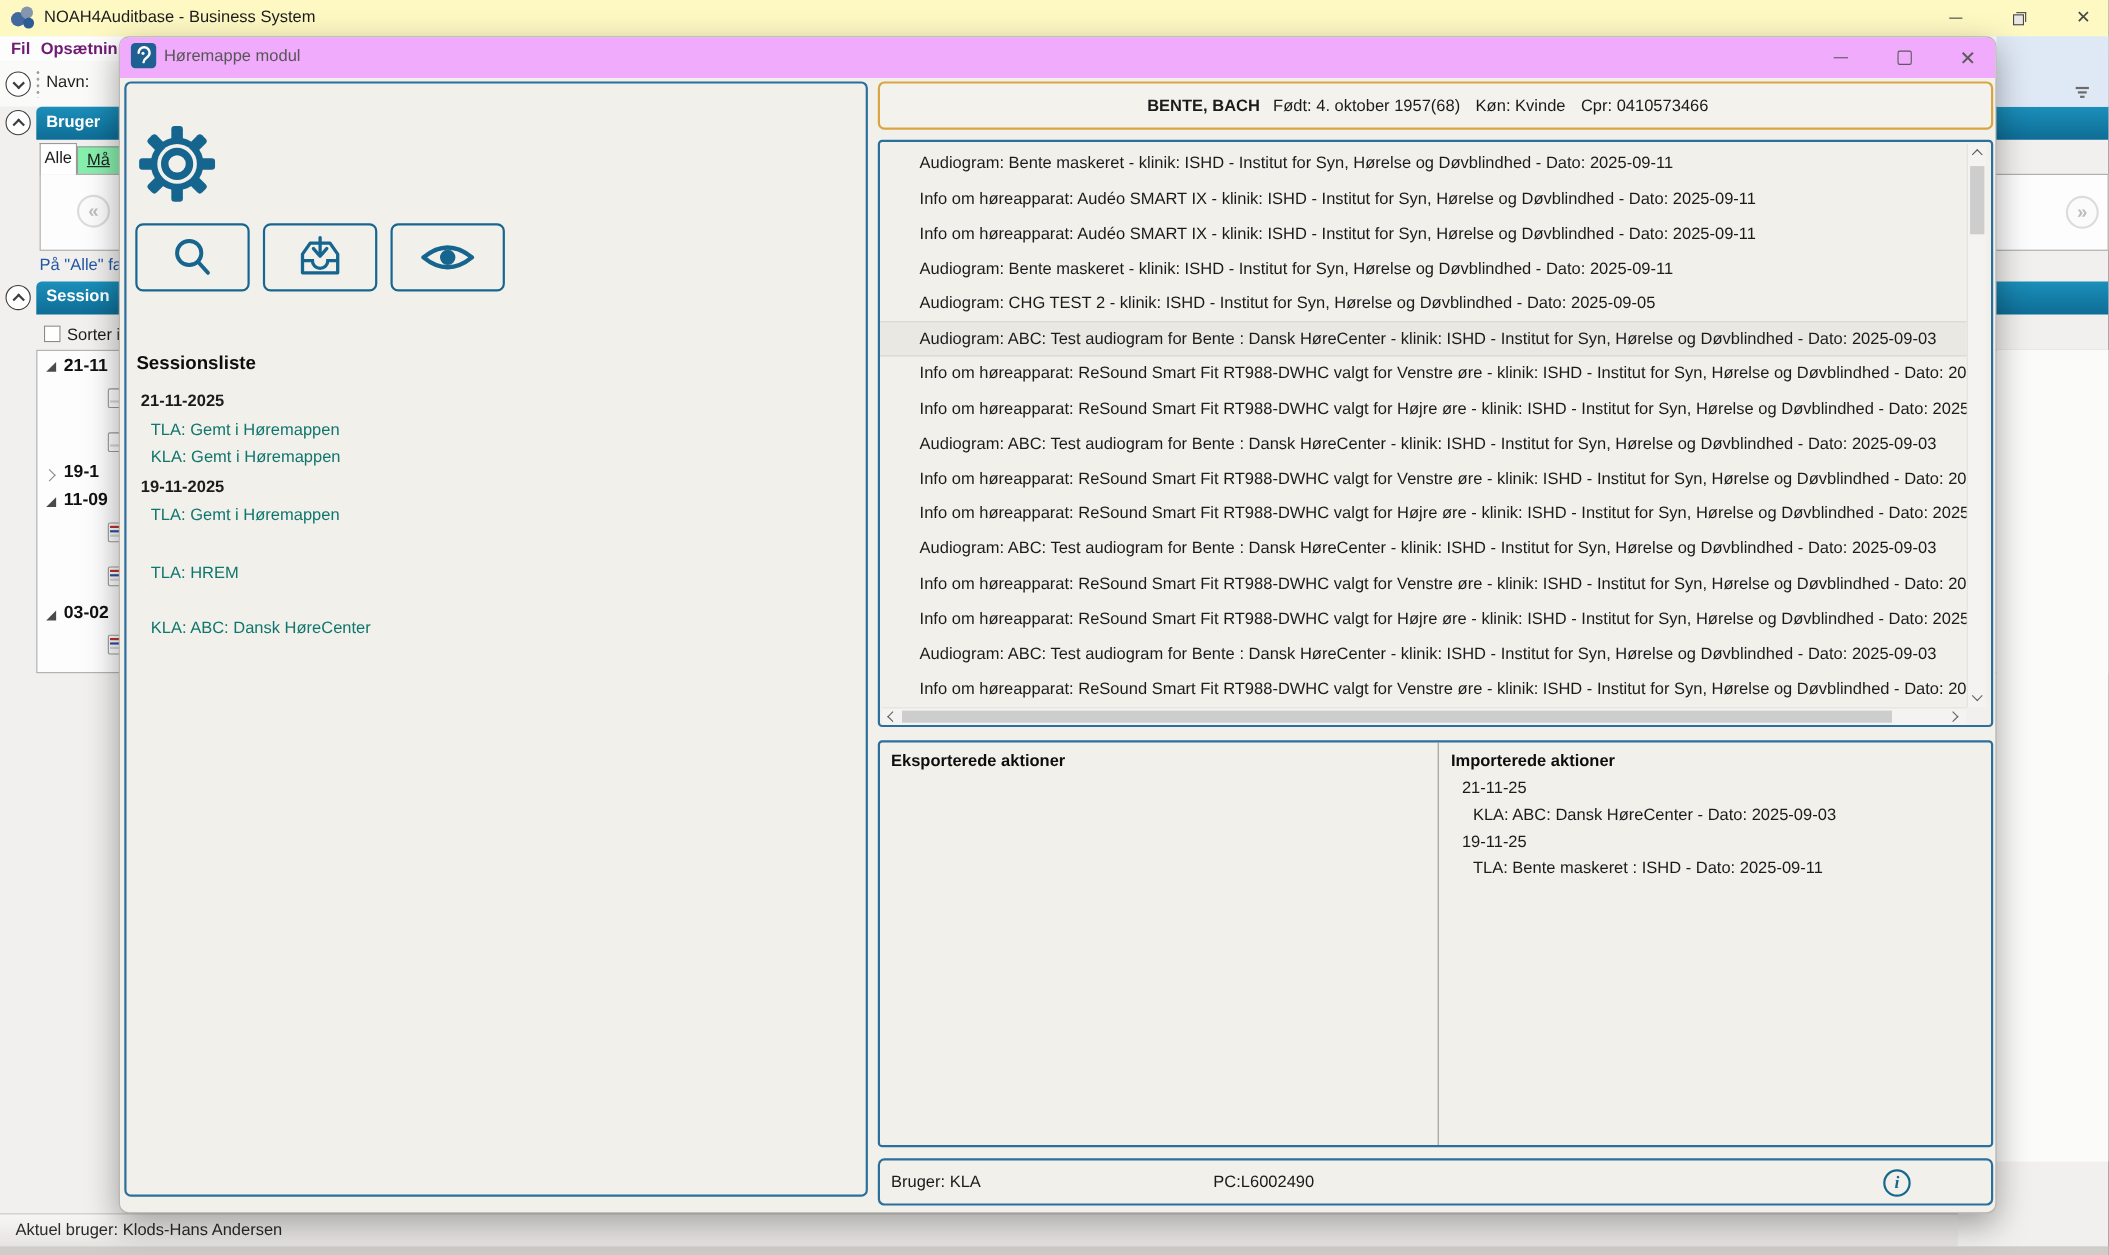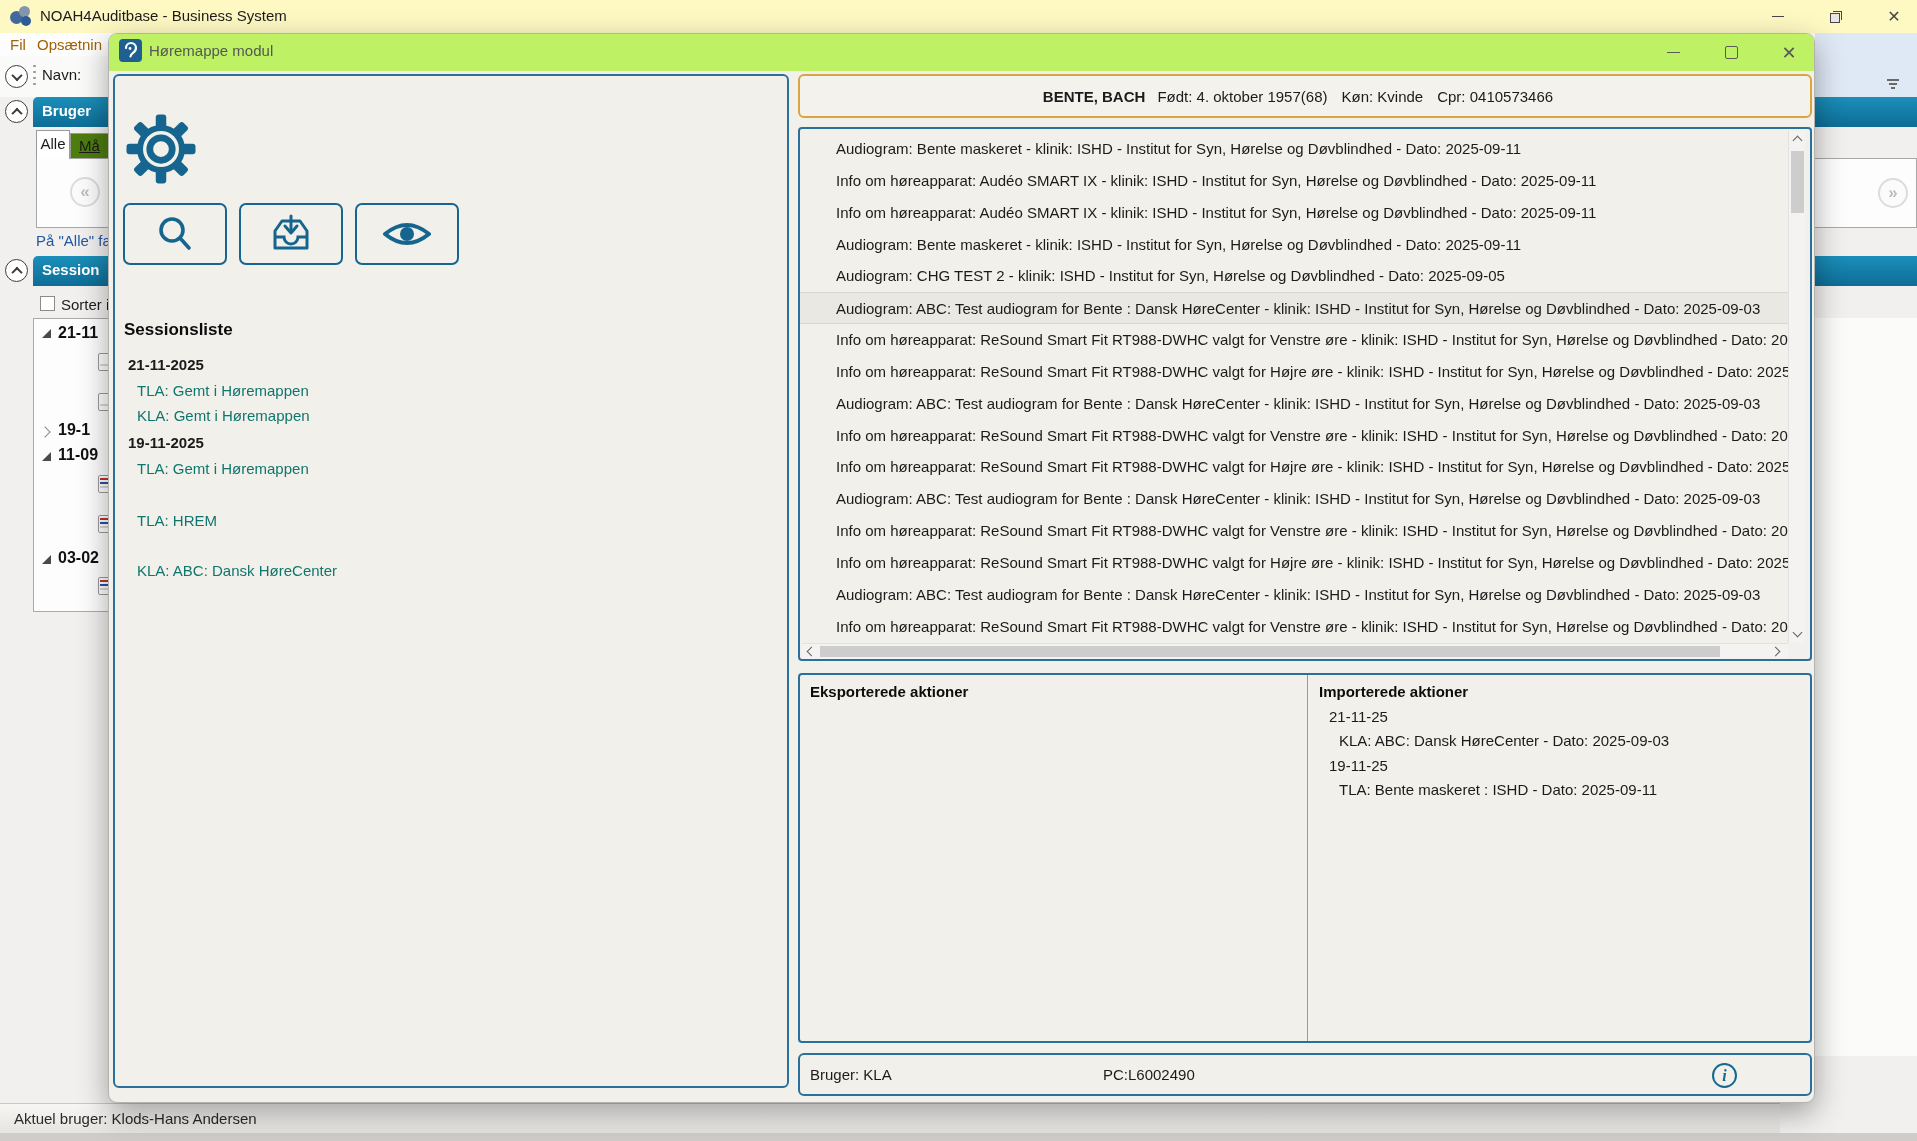"Fil" .menuitem { color: #a16207 -> #701a75; font-weight: none -> bold }
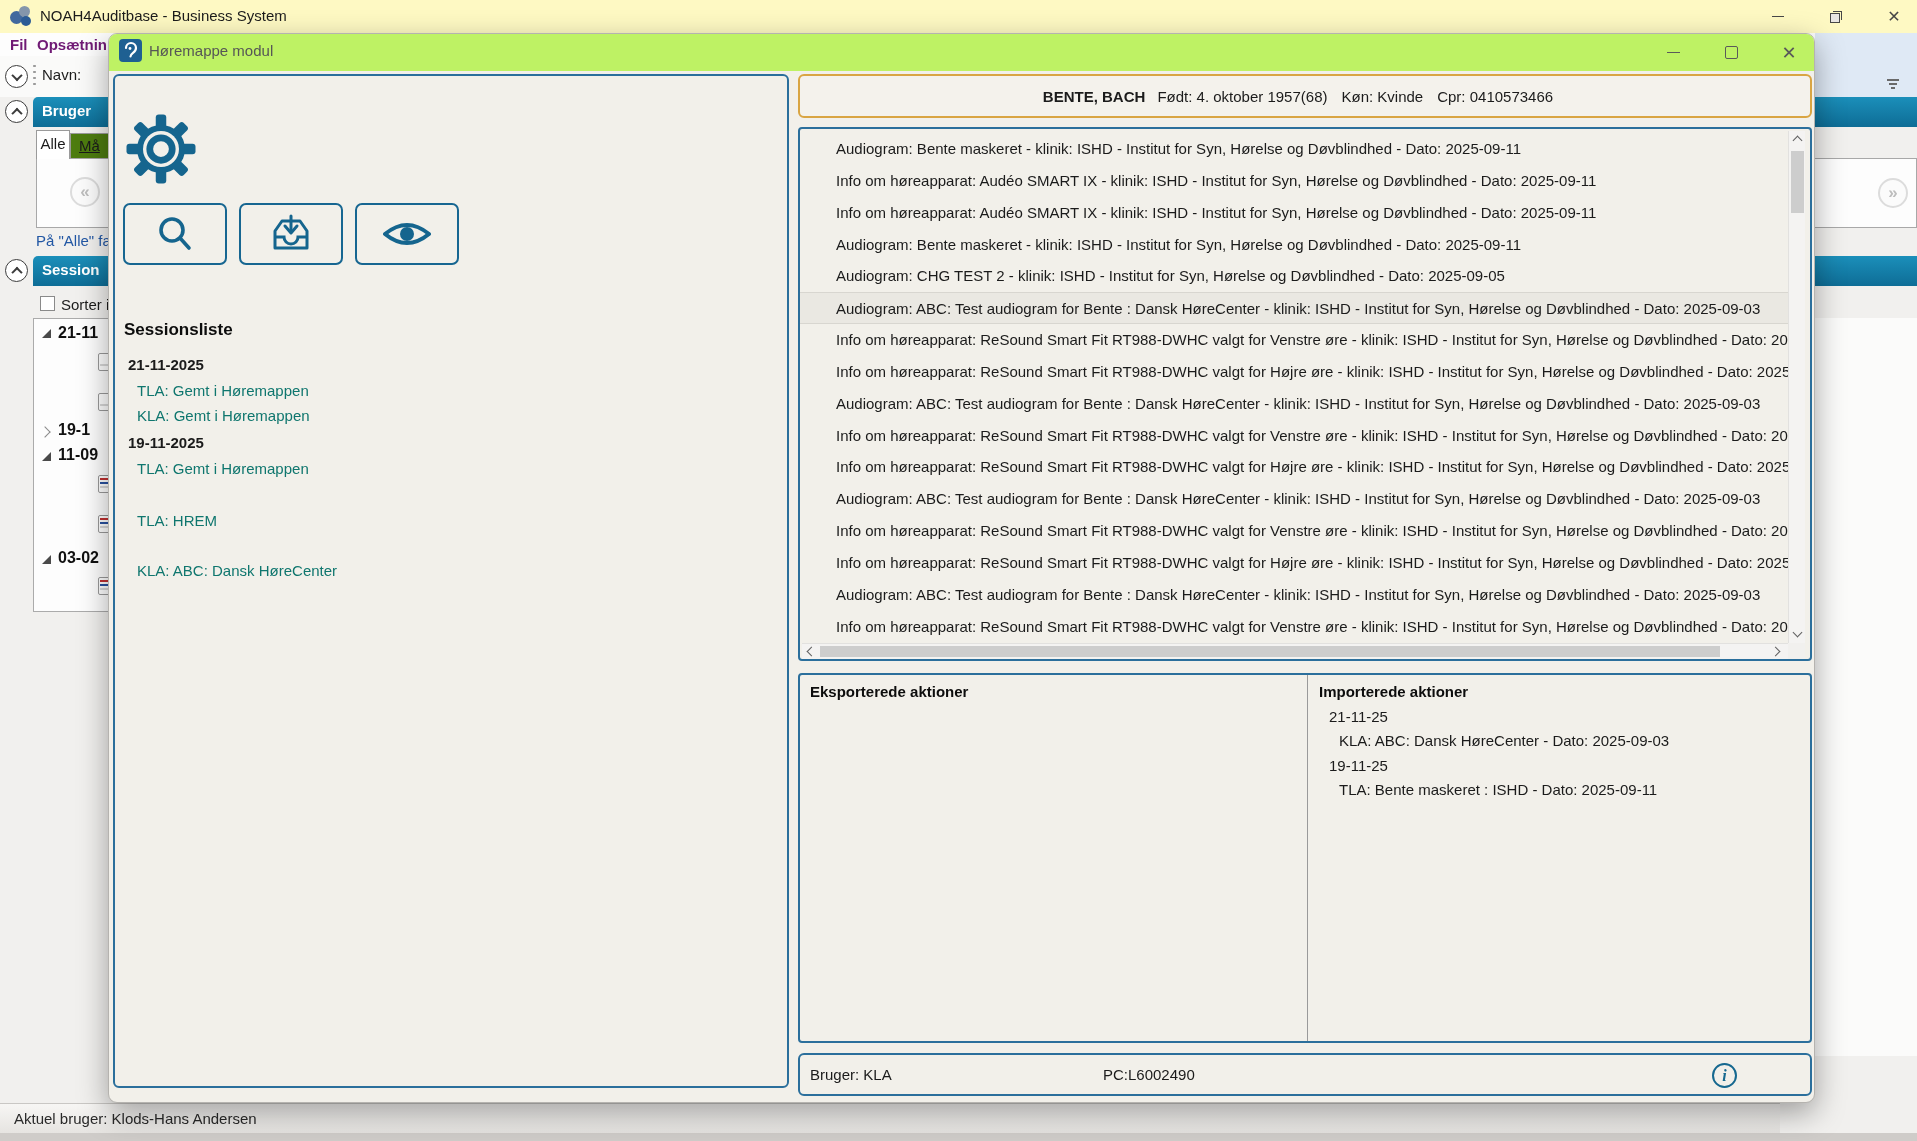"Høremappe modul" .dlg-titlebar { background: #bef264 -> #f0abfc }
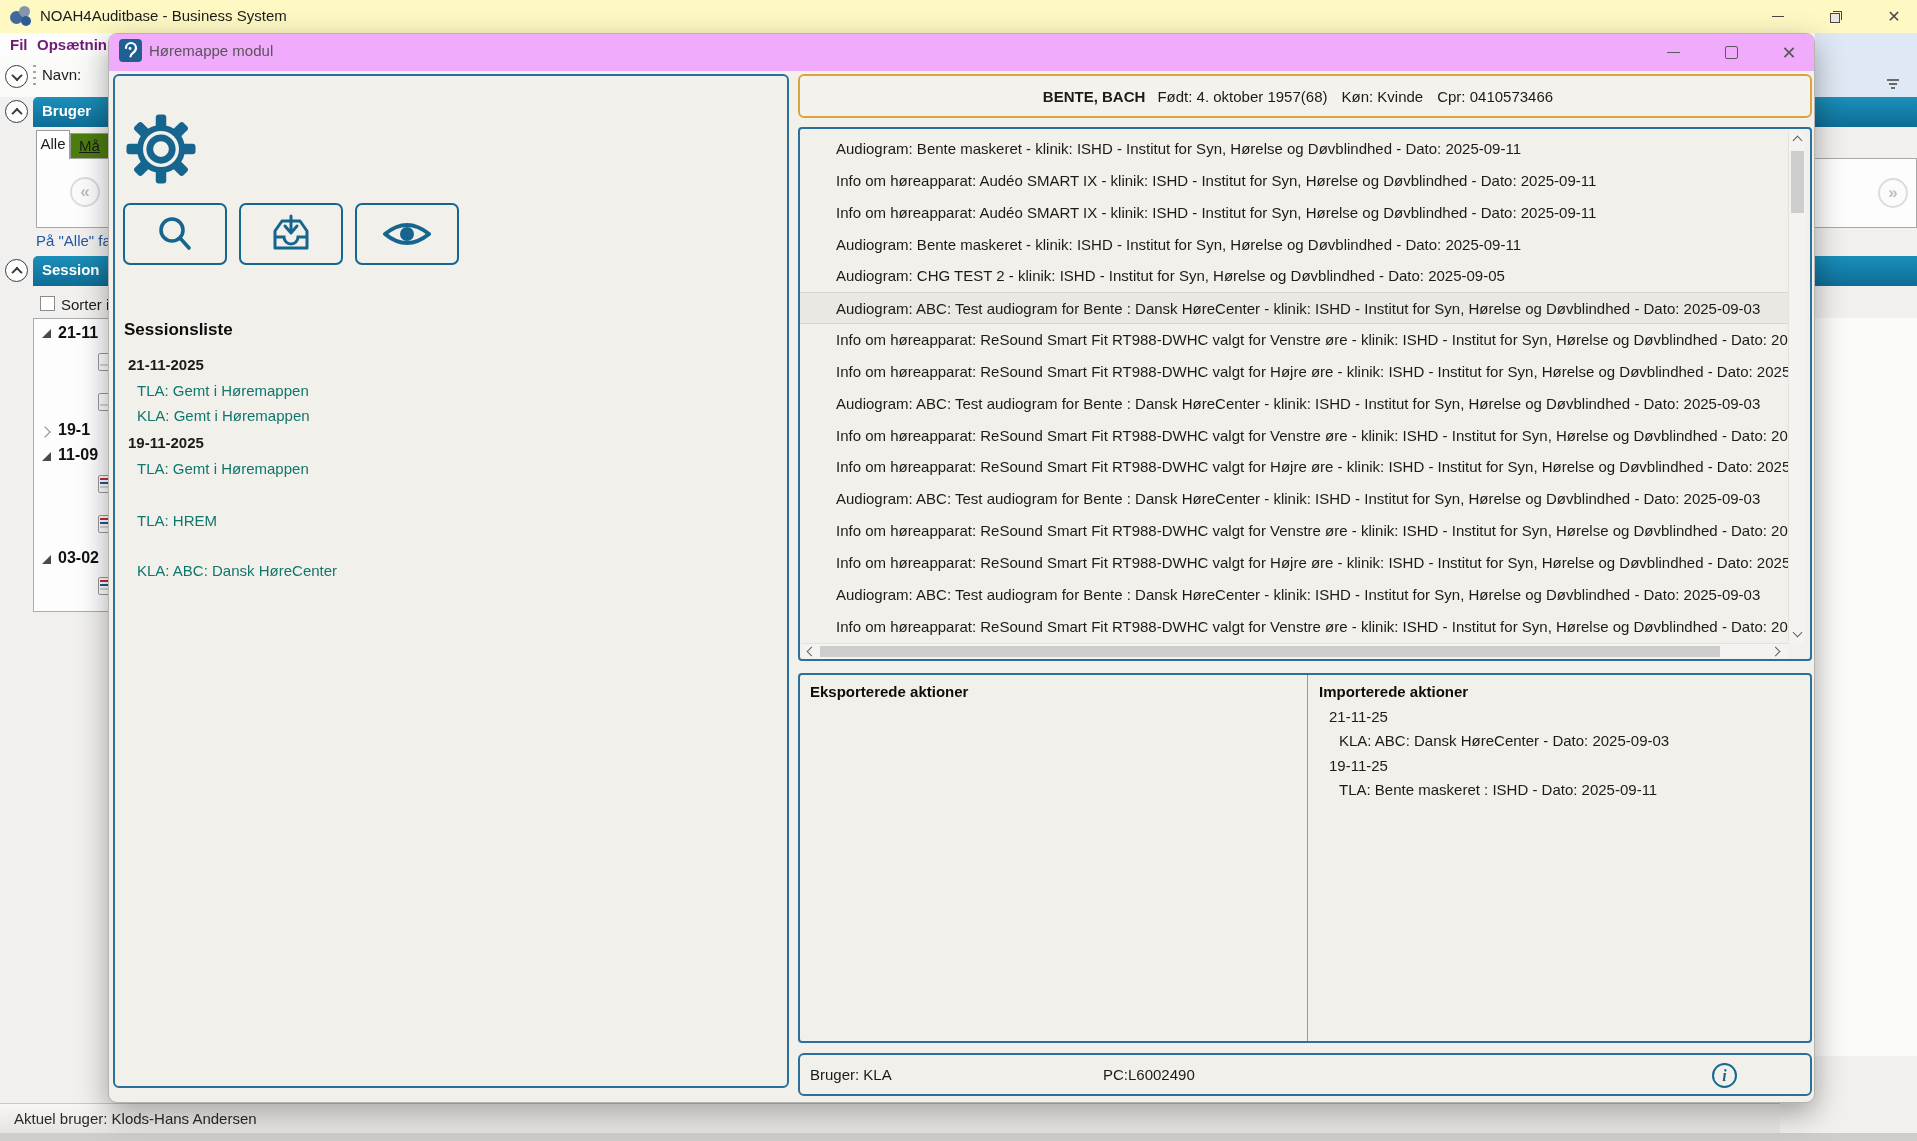"Må" .tab.idle { background: #4d7c0f -> #86efac }
